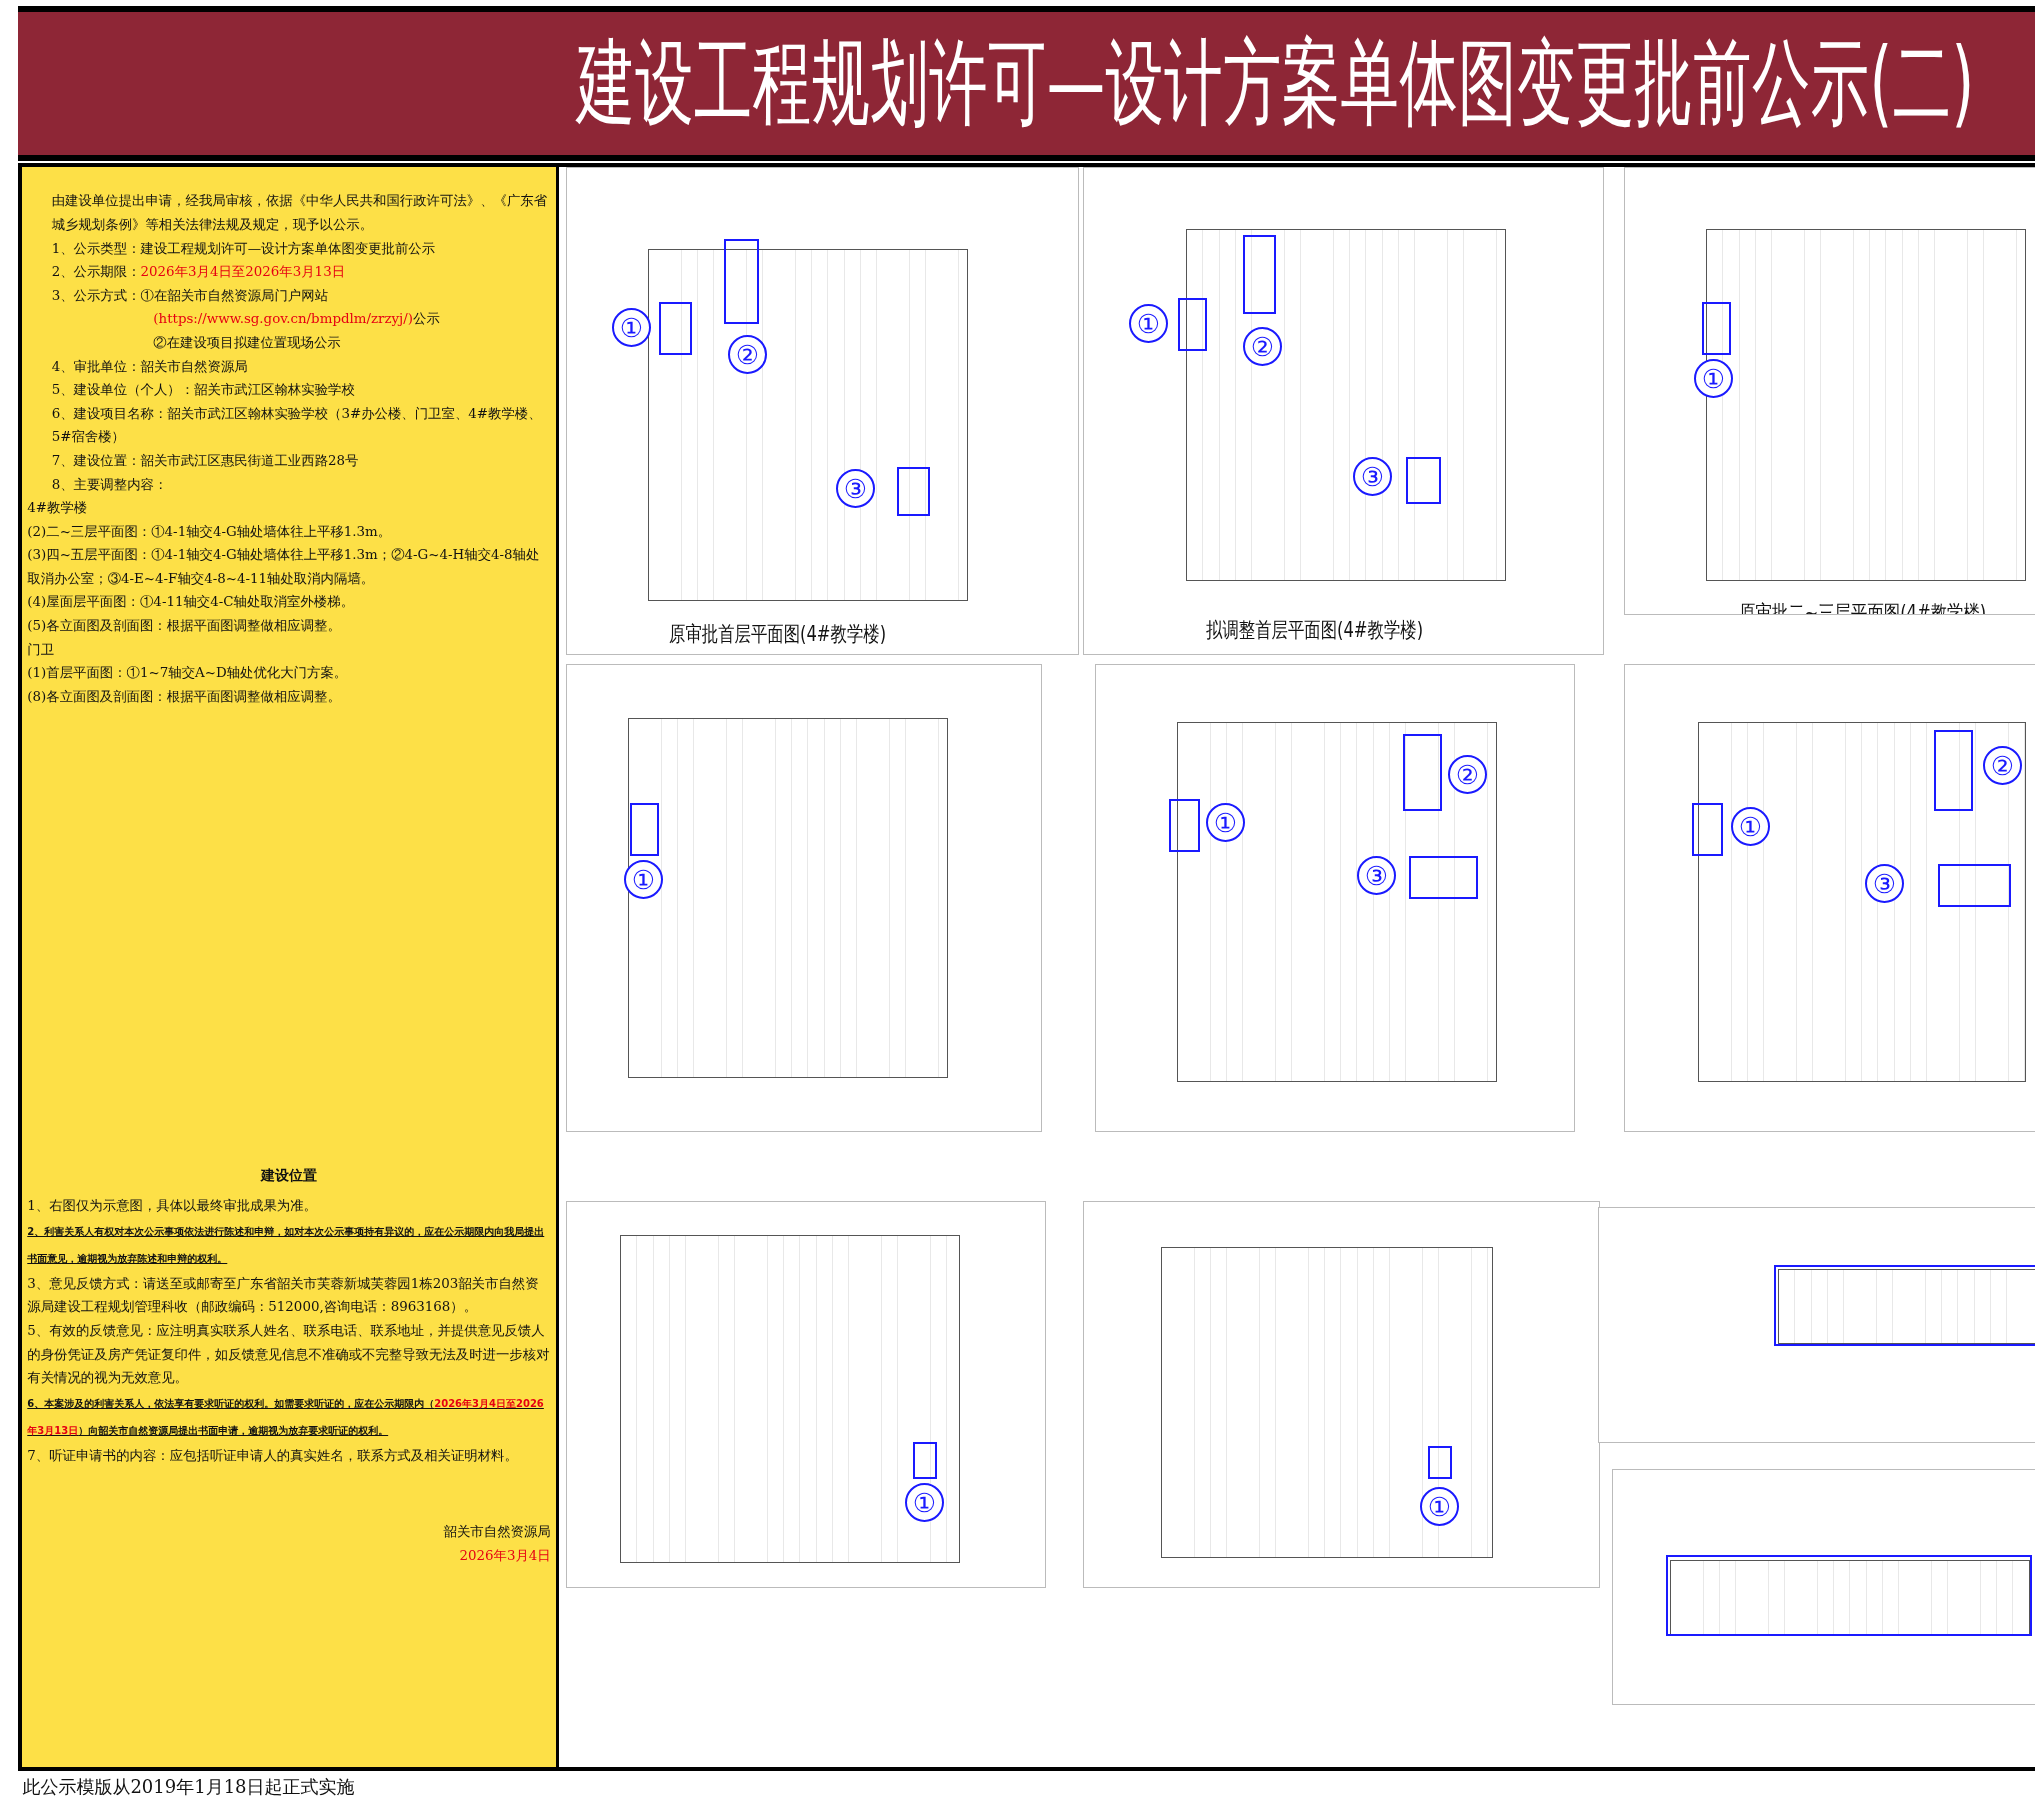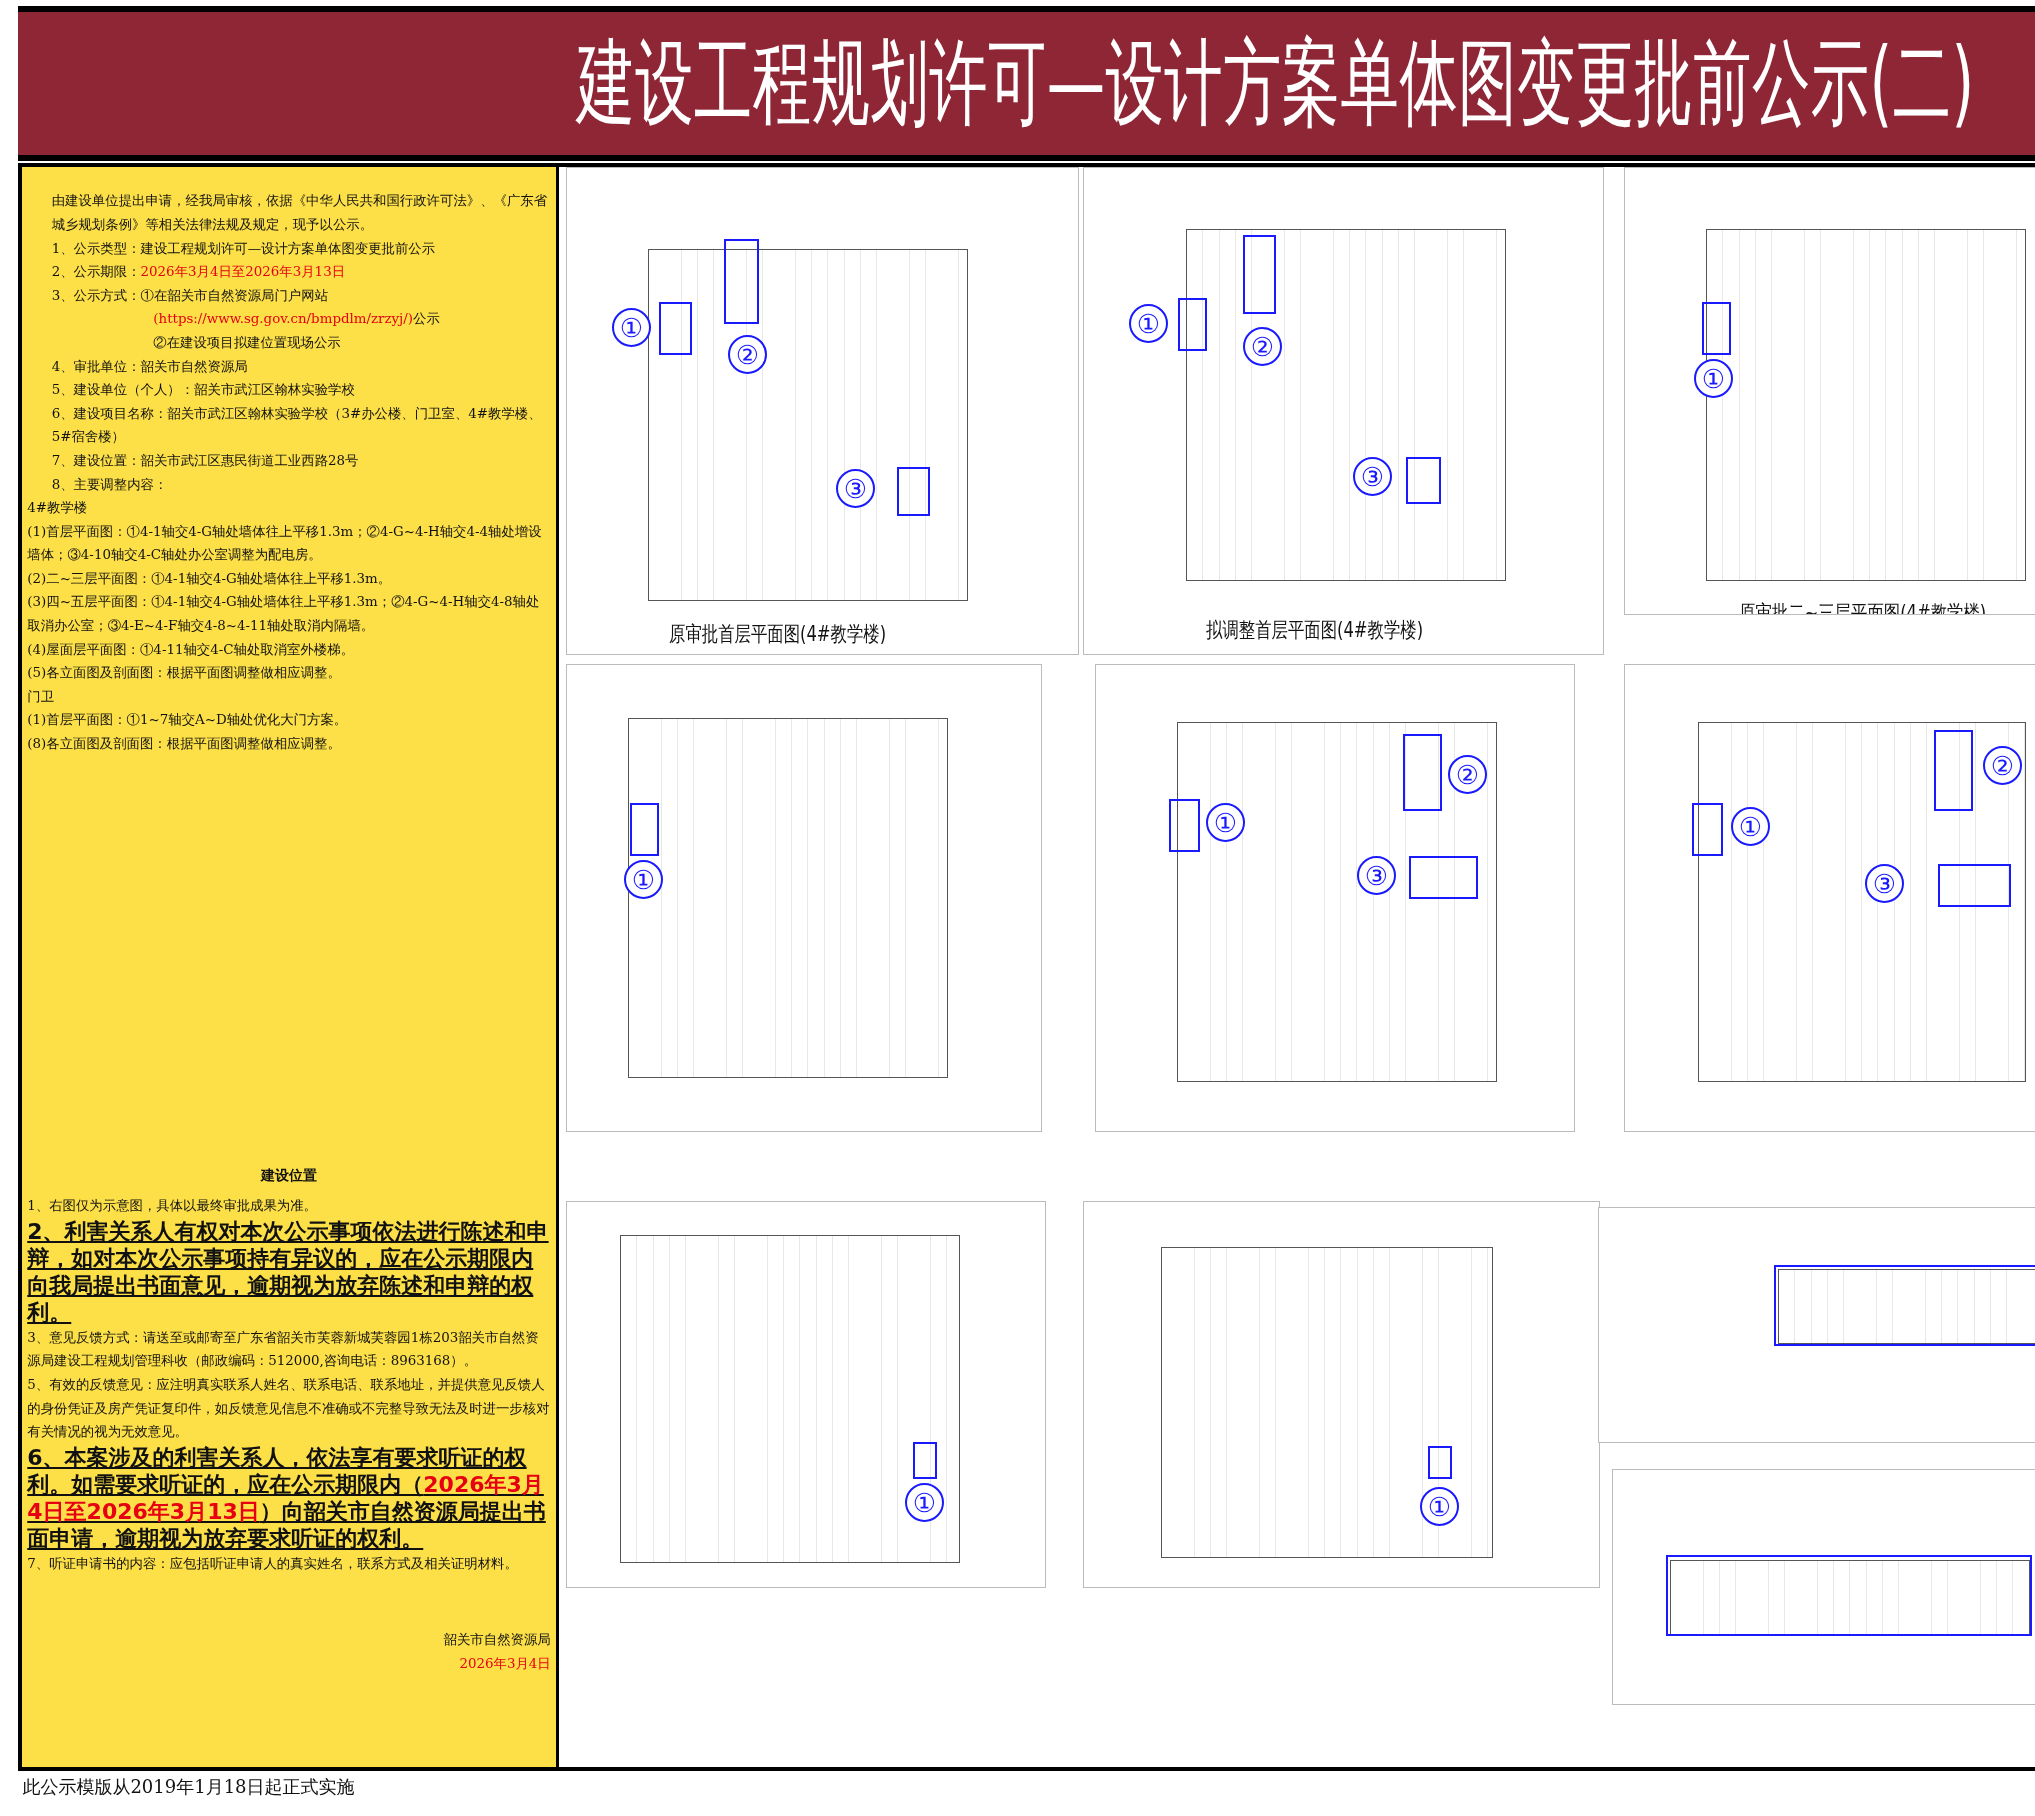"(1)首层平面图：①4-1轴交4-G轴处墙体往上平移1.3m；②4-G~4-H轴" p { html: <p>(1)首层平面图：①4-1轴交4-G轴处墙体往上平移1.3m；②4-G~4-H轴交4-4轴处增设墙体；③4-10轴交4-C轴处办公室调整为配电房。</p> -> none }
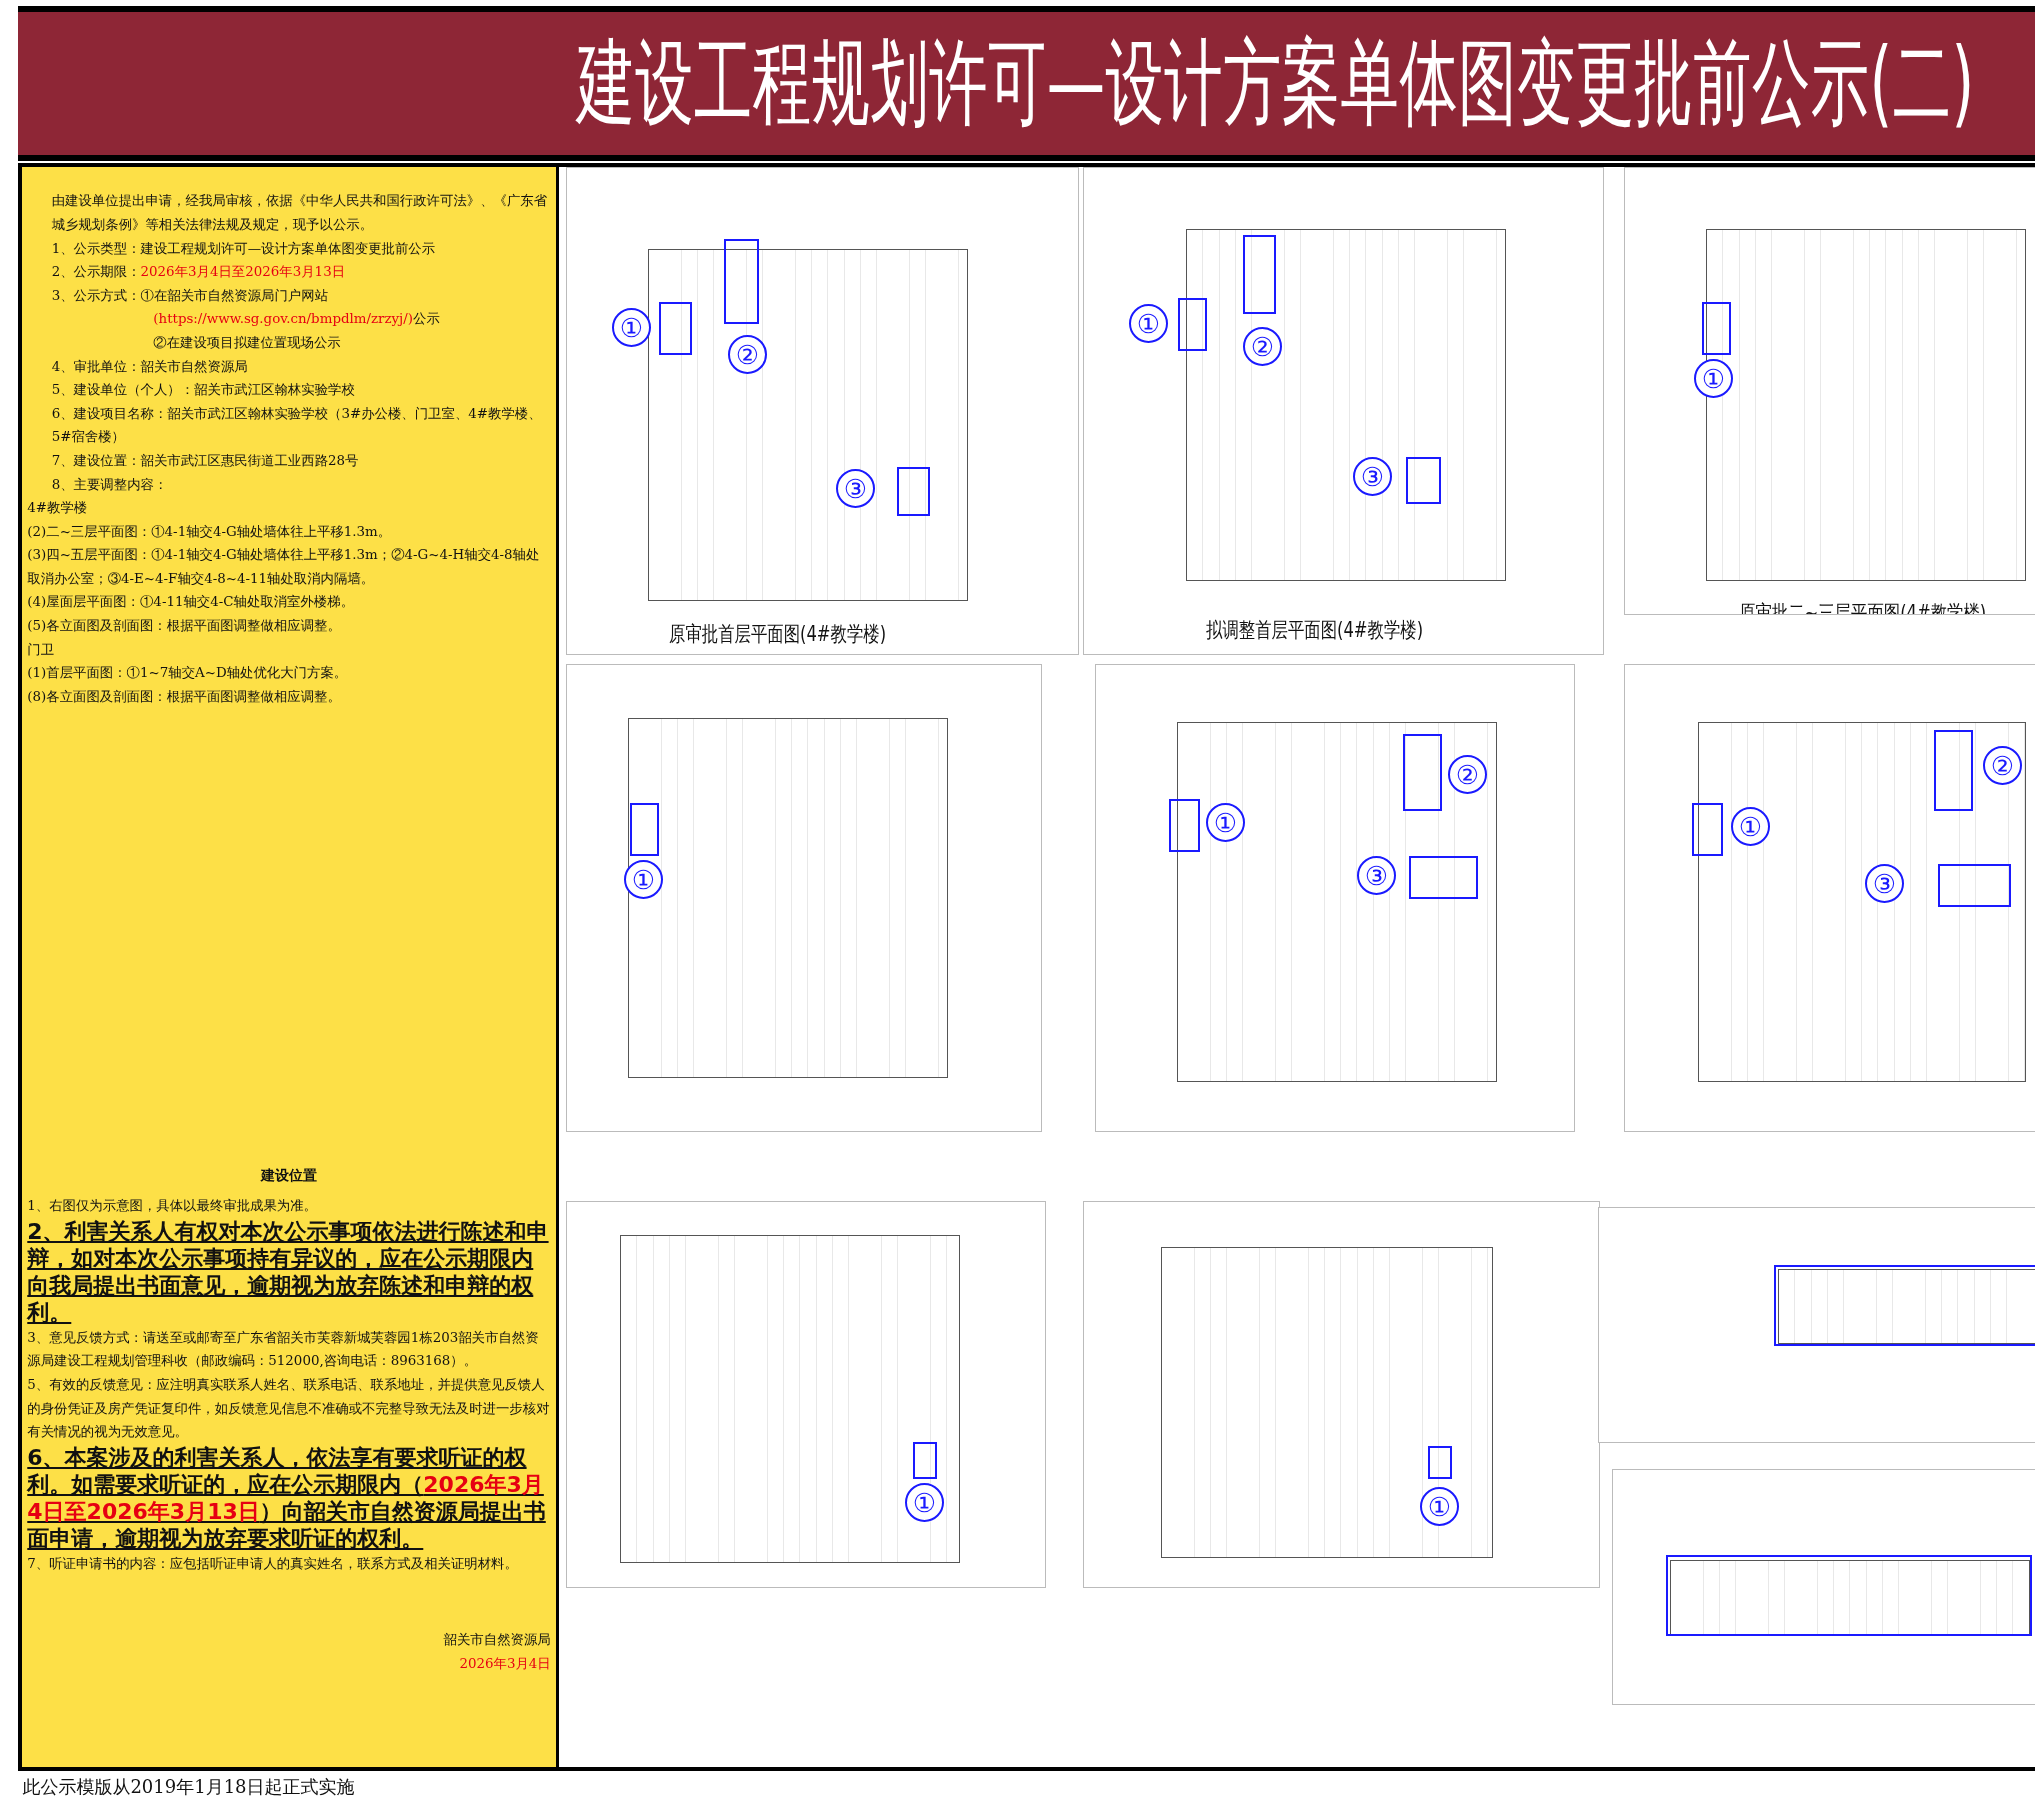"2、利害关系人有权对本次公示事项依法进行陈述和申辩，如对本次公示事项持有异议的，" .bold { font-size: 22px -> 10px }
